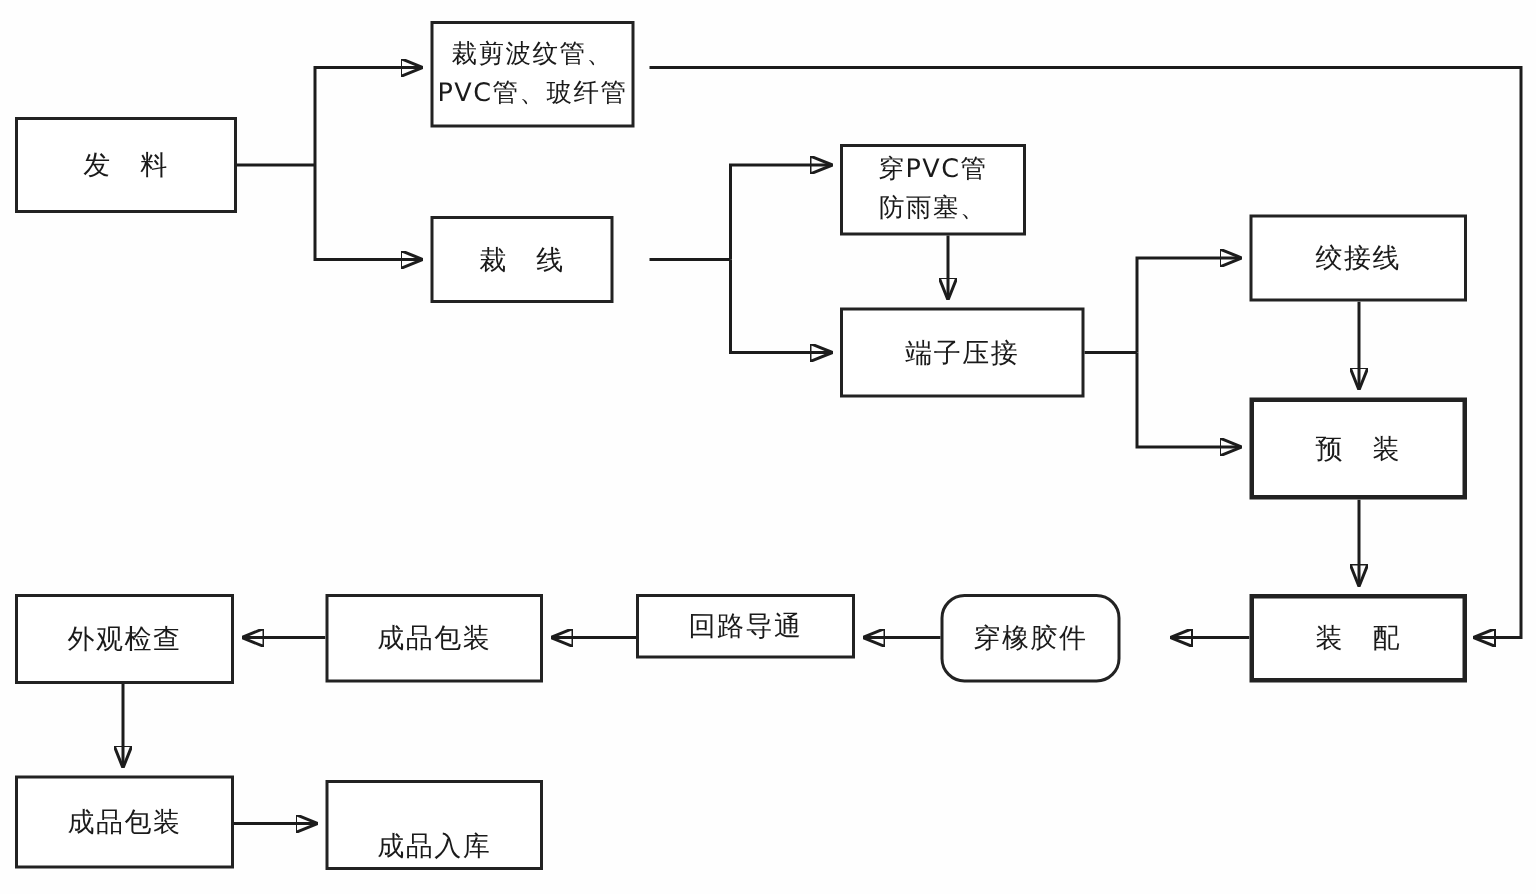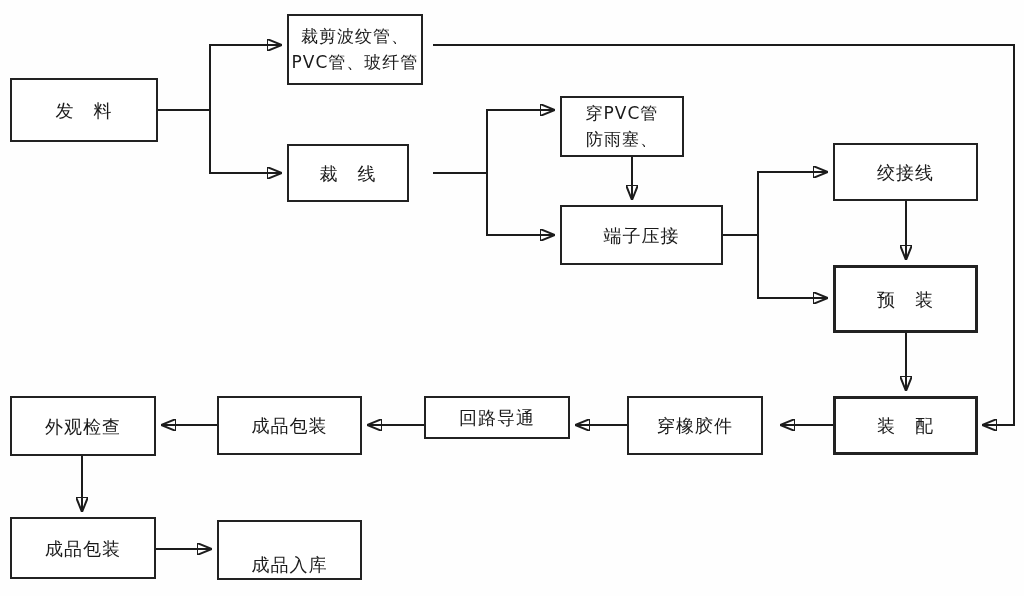"穿橡胶件" .b-rubber { border-radius: none -> 16px; width: 136px -> 120px }
